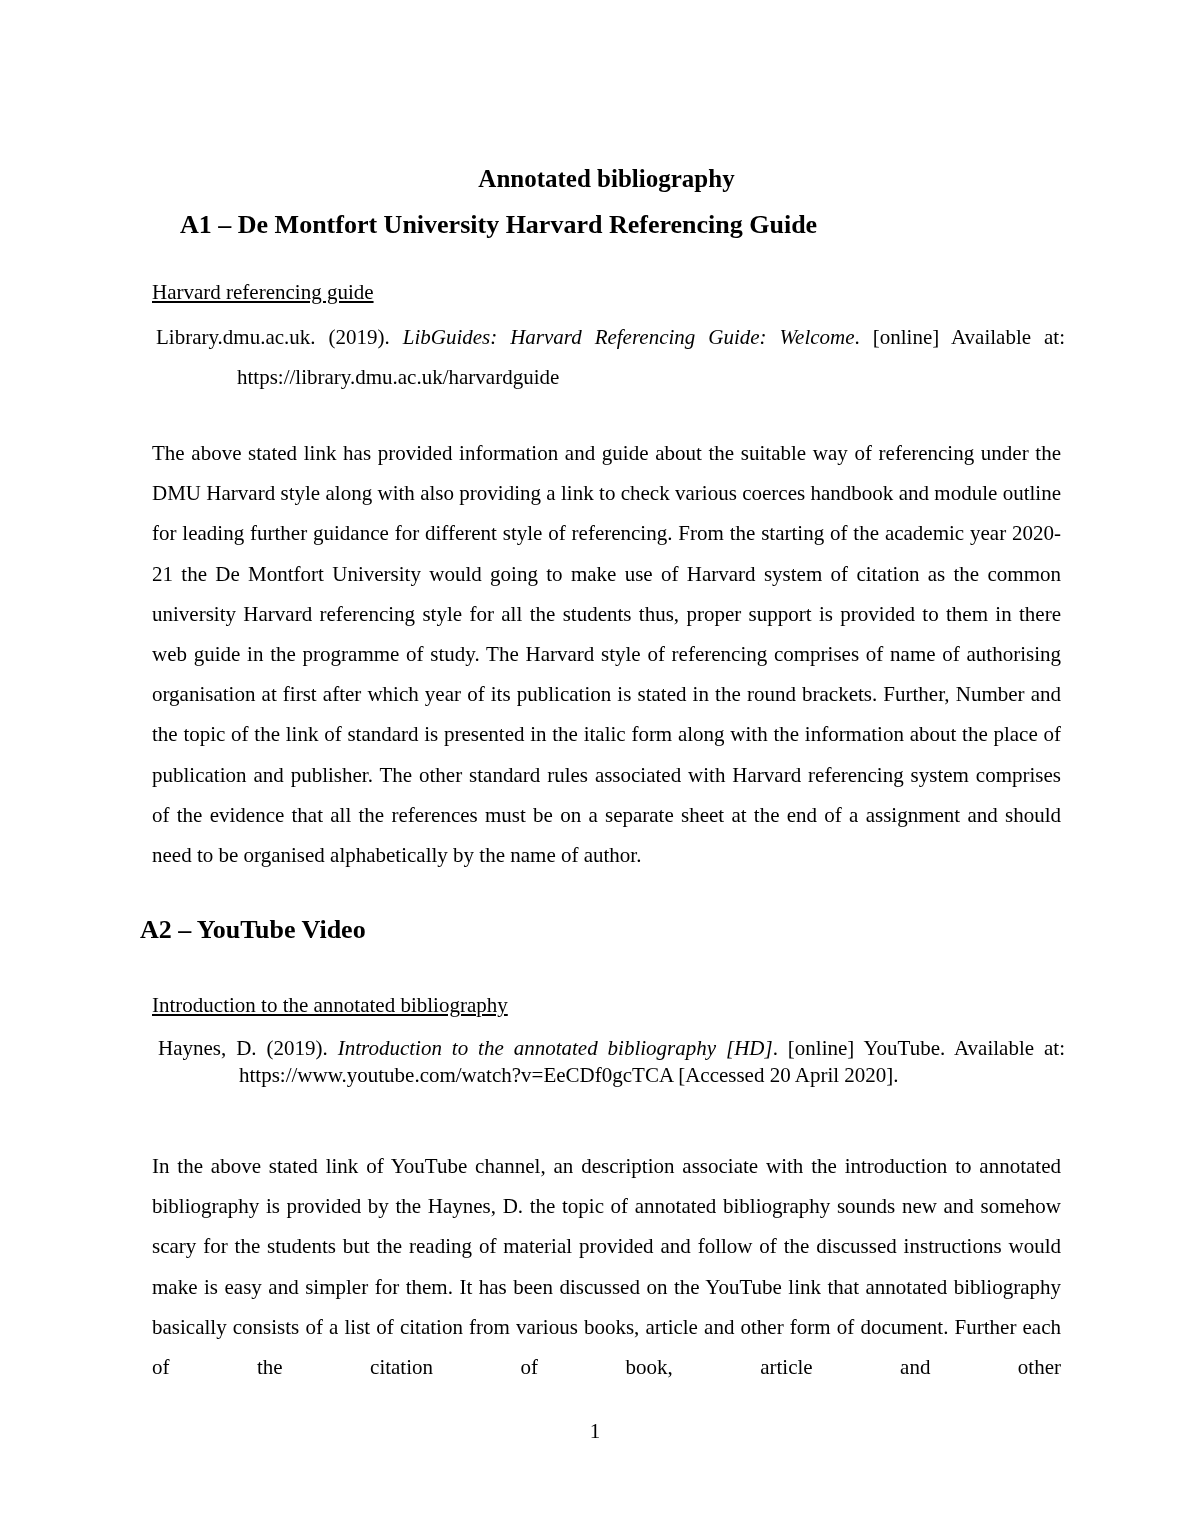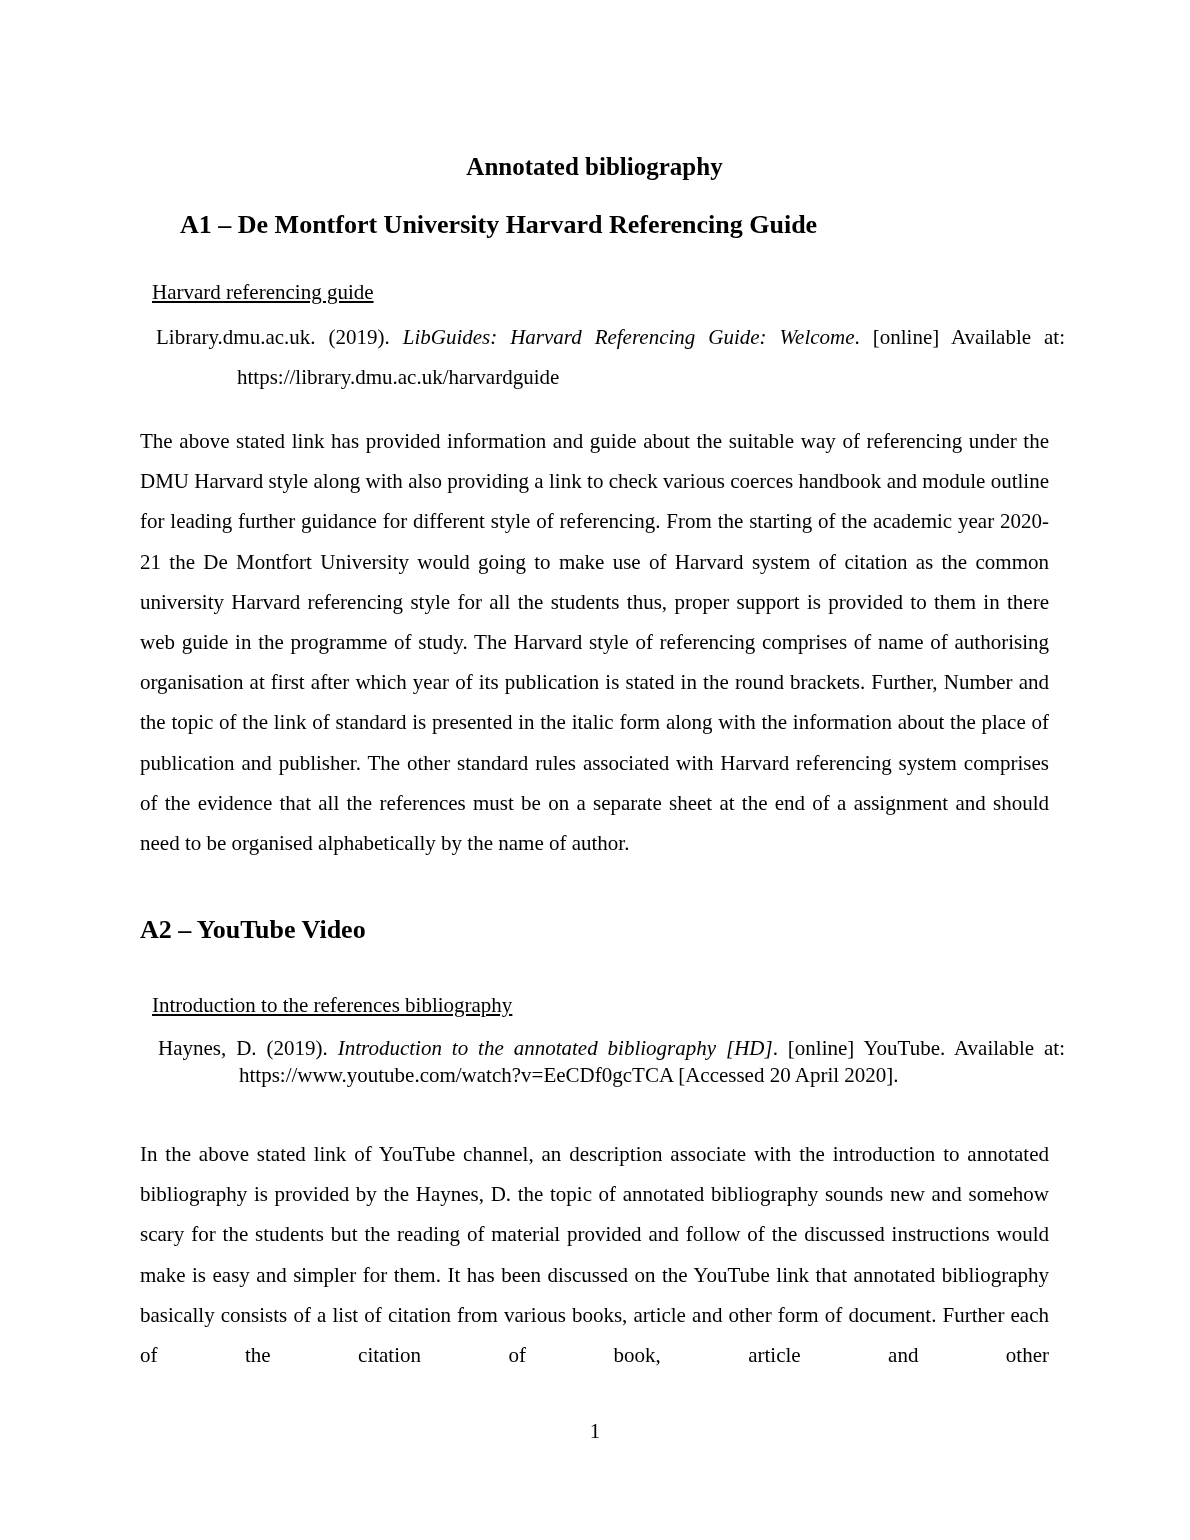"Annotated bibliography" .doc-title { margin: 0 -> 12px }
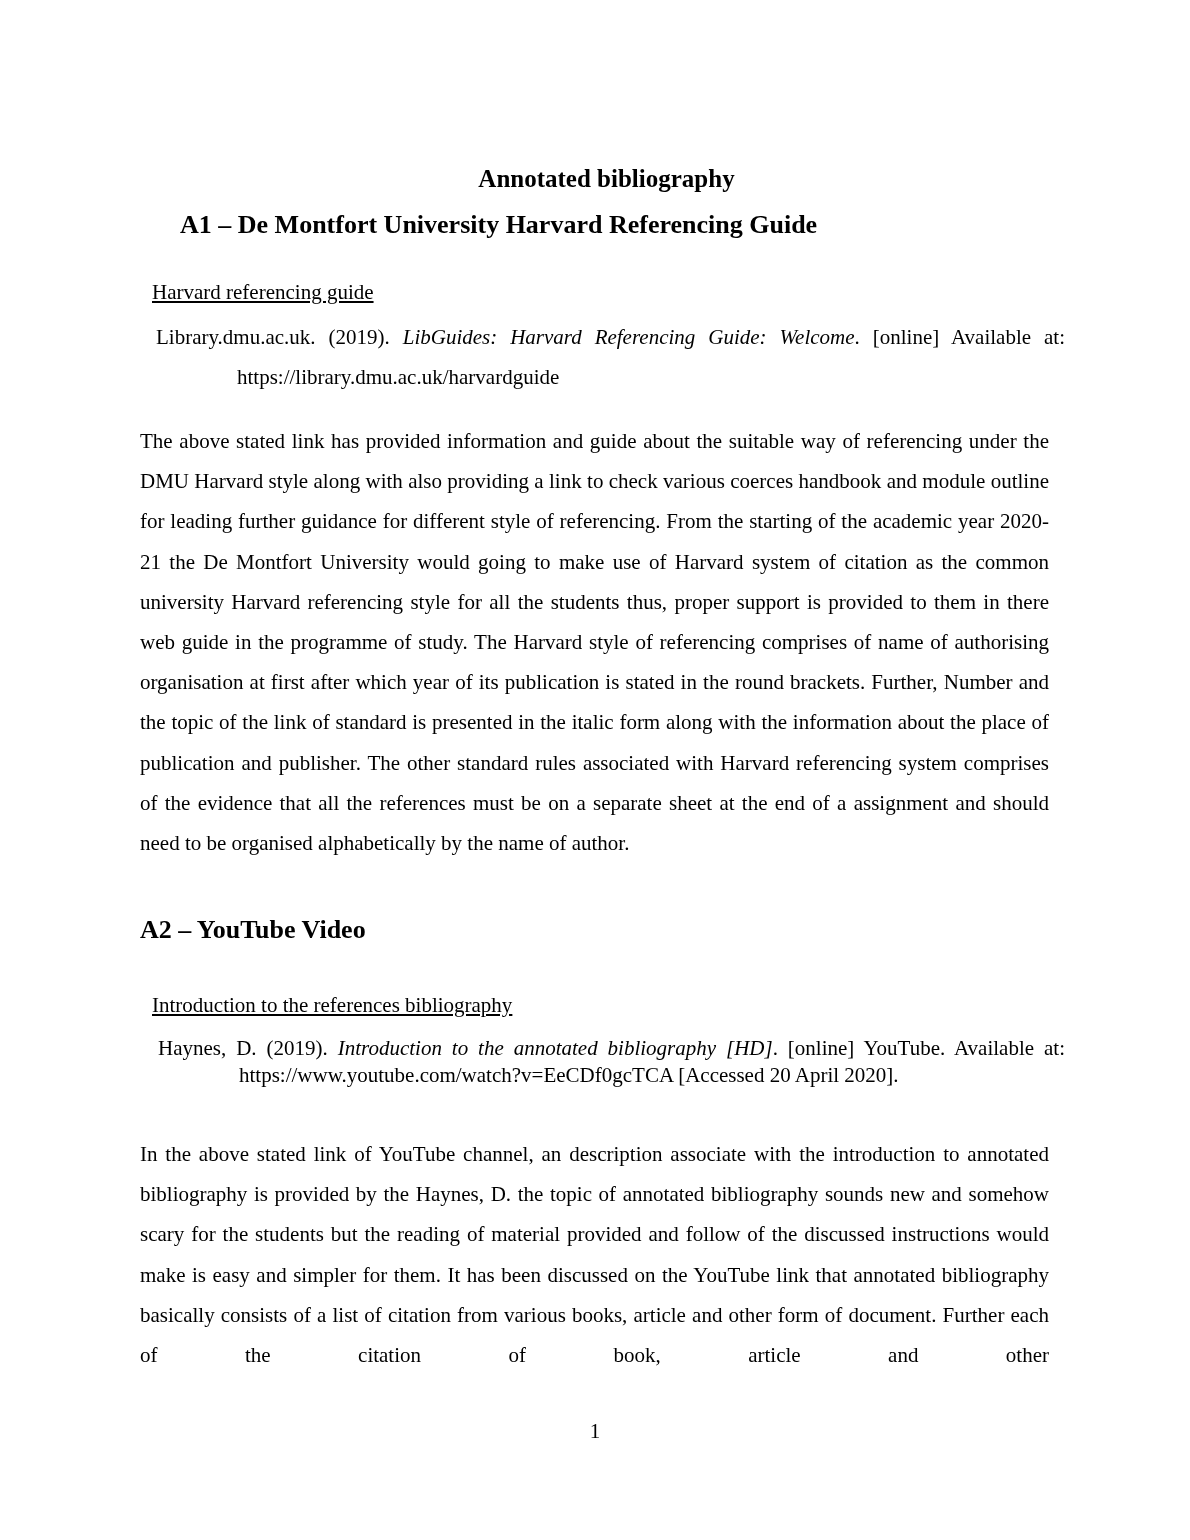"The above stated link has" .body-text { margin: 0 -> 12px }
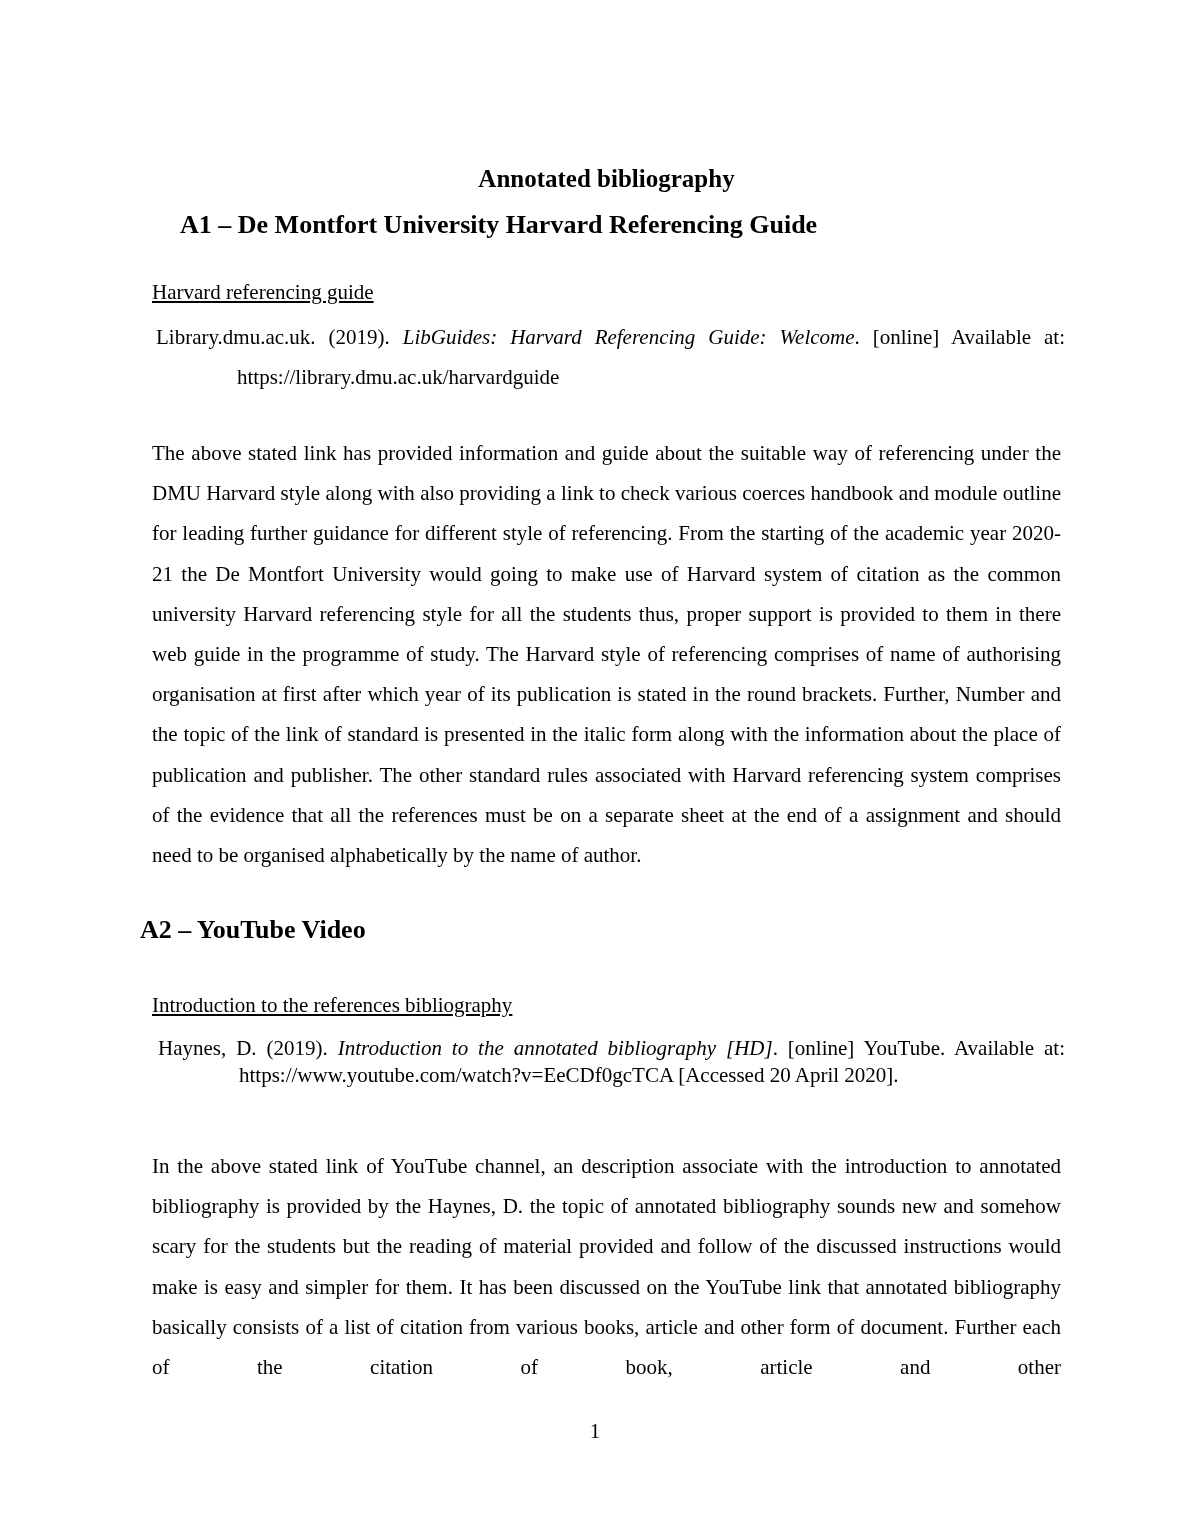"Introduction to the references" p.subheading { text: references -> annotated }
